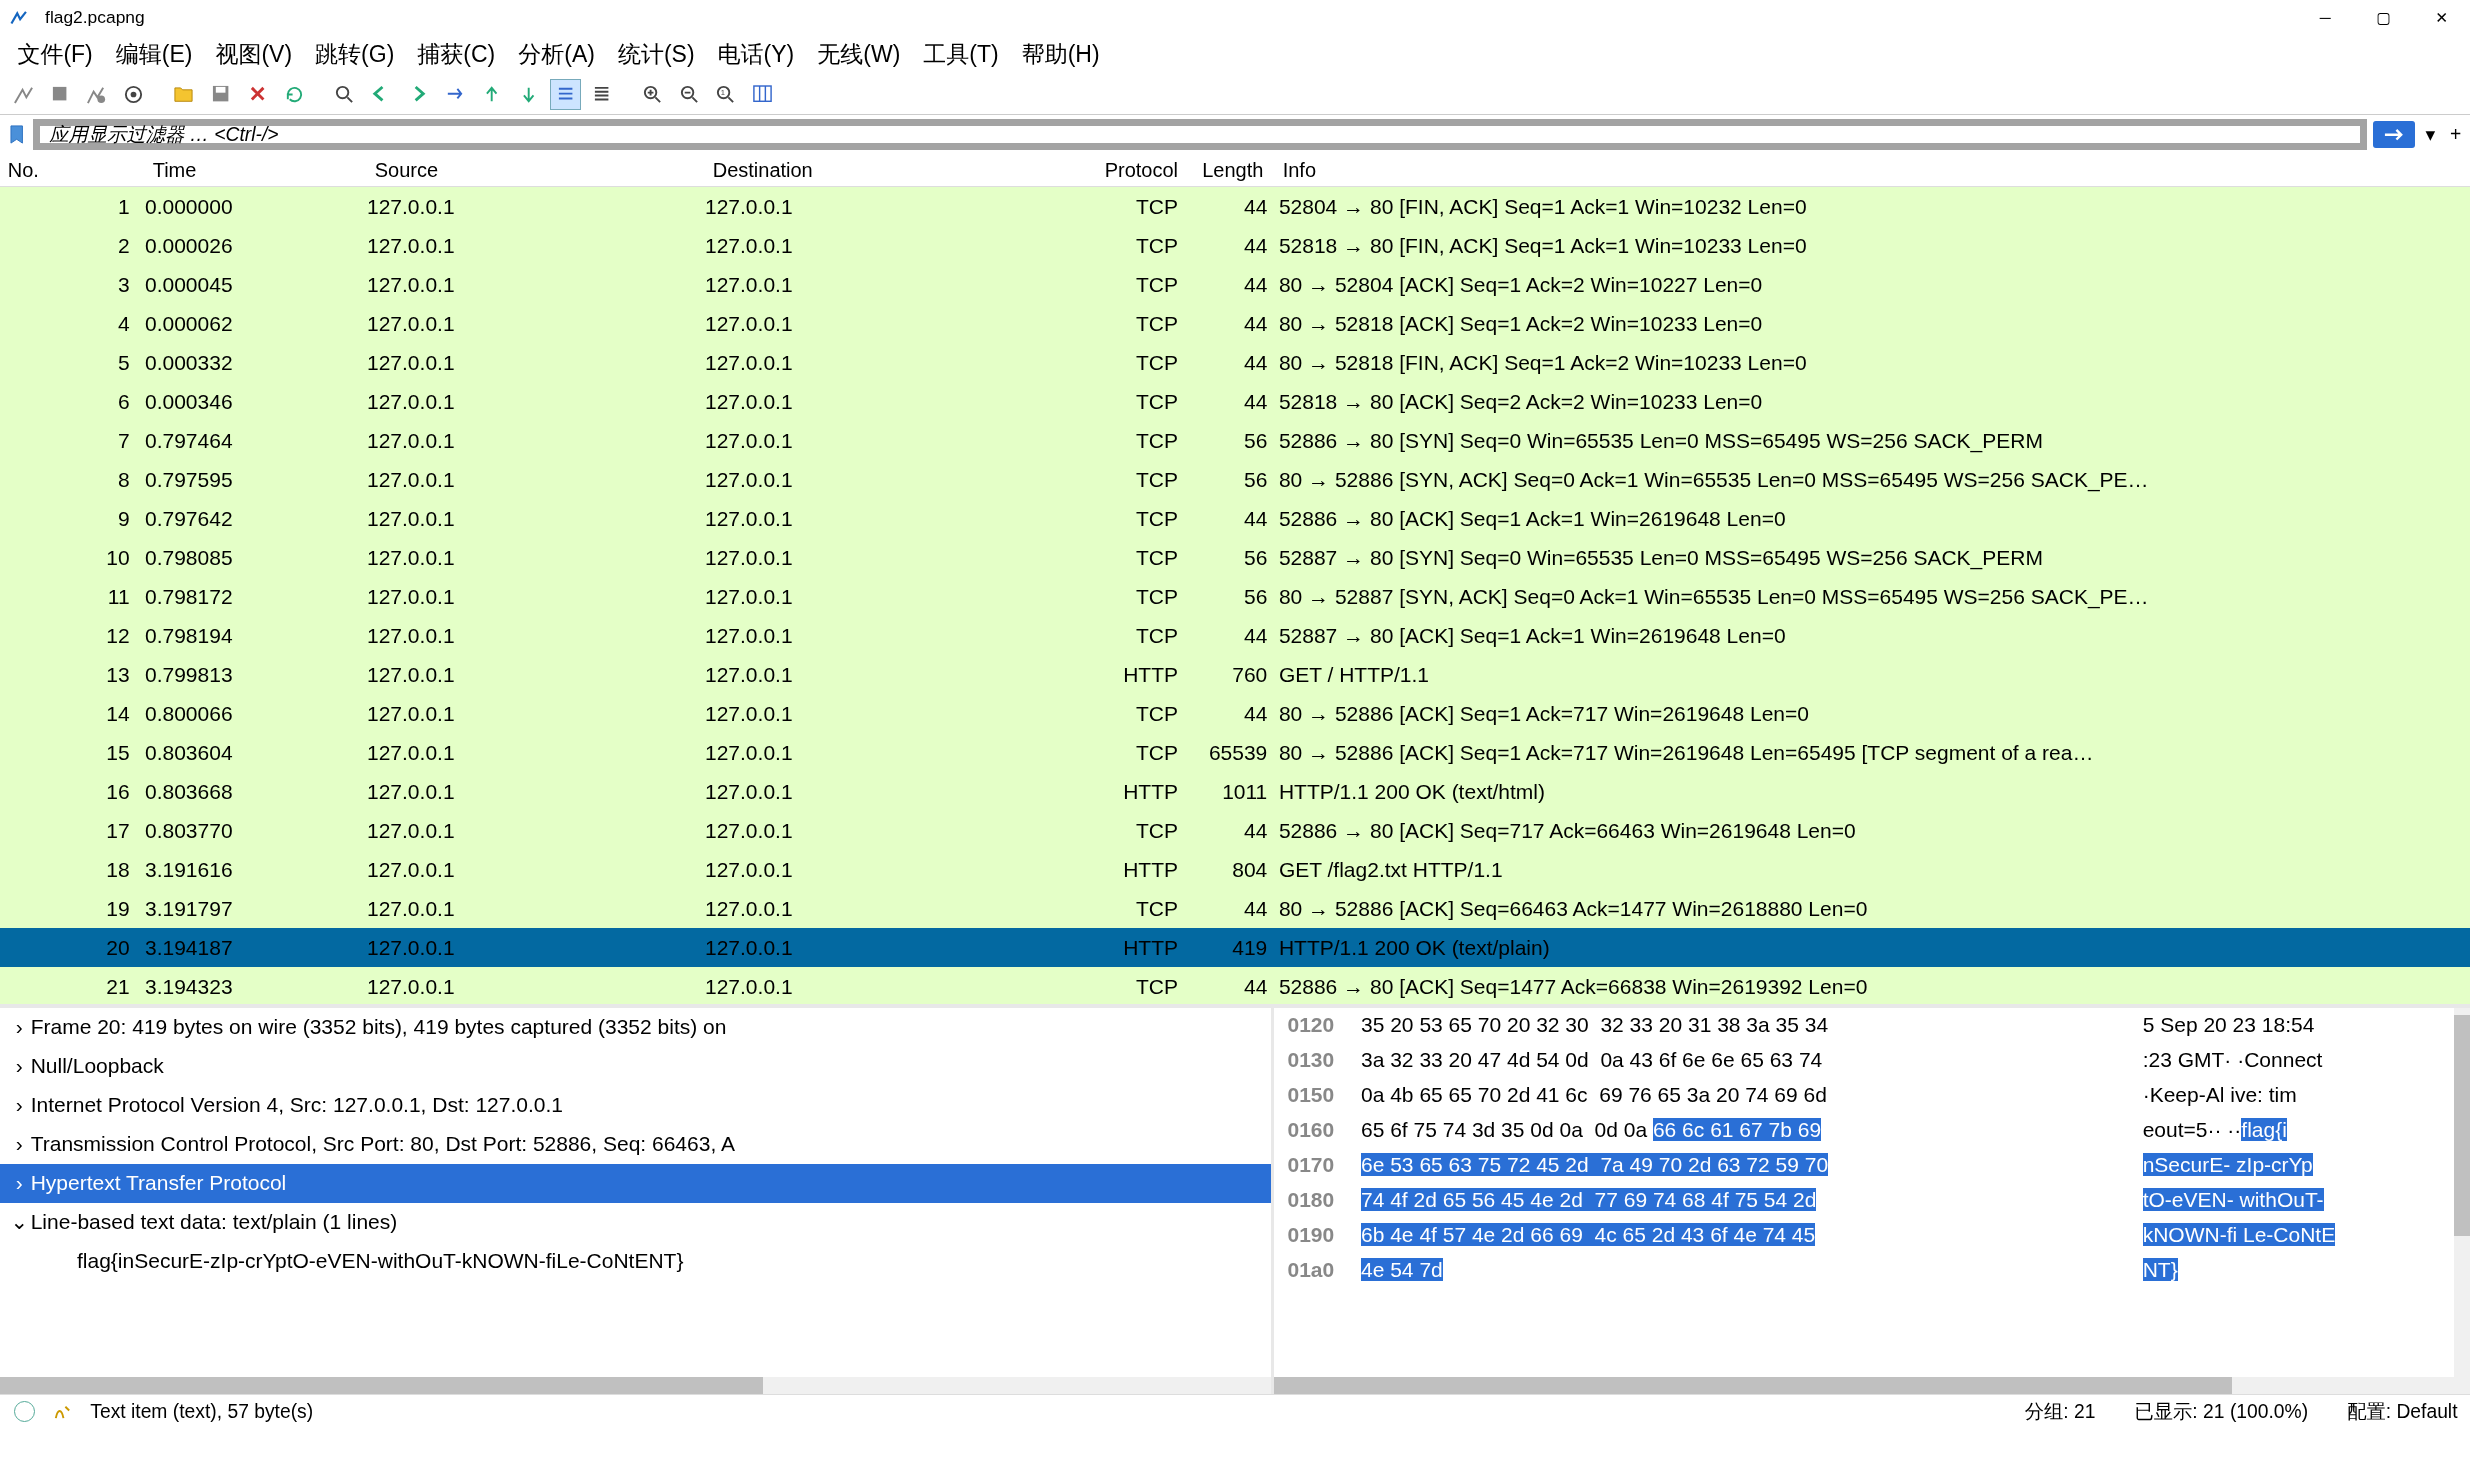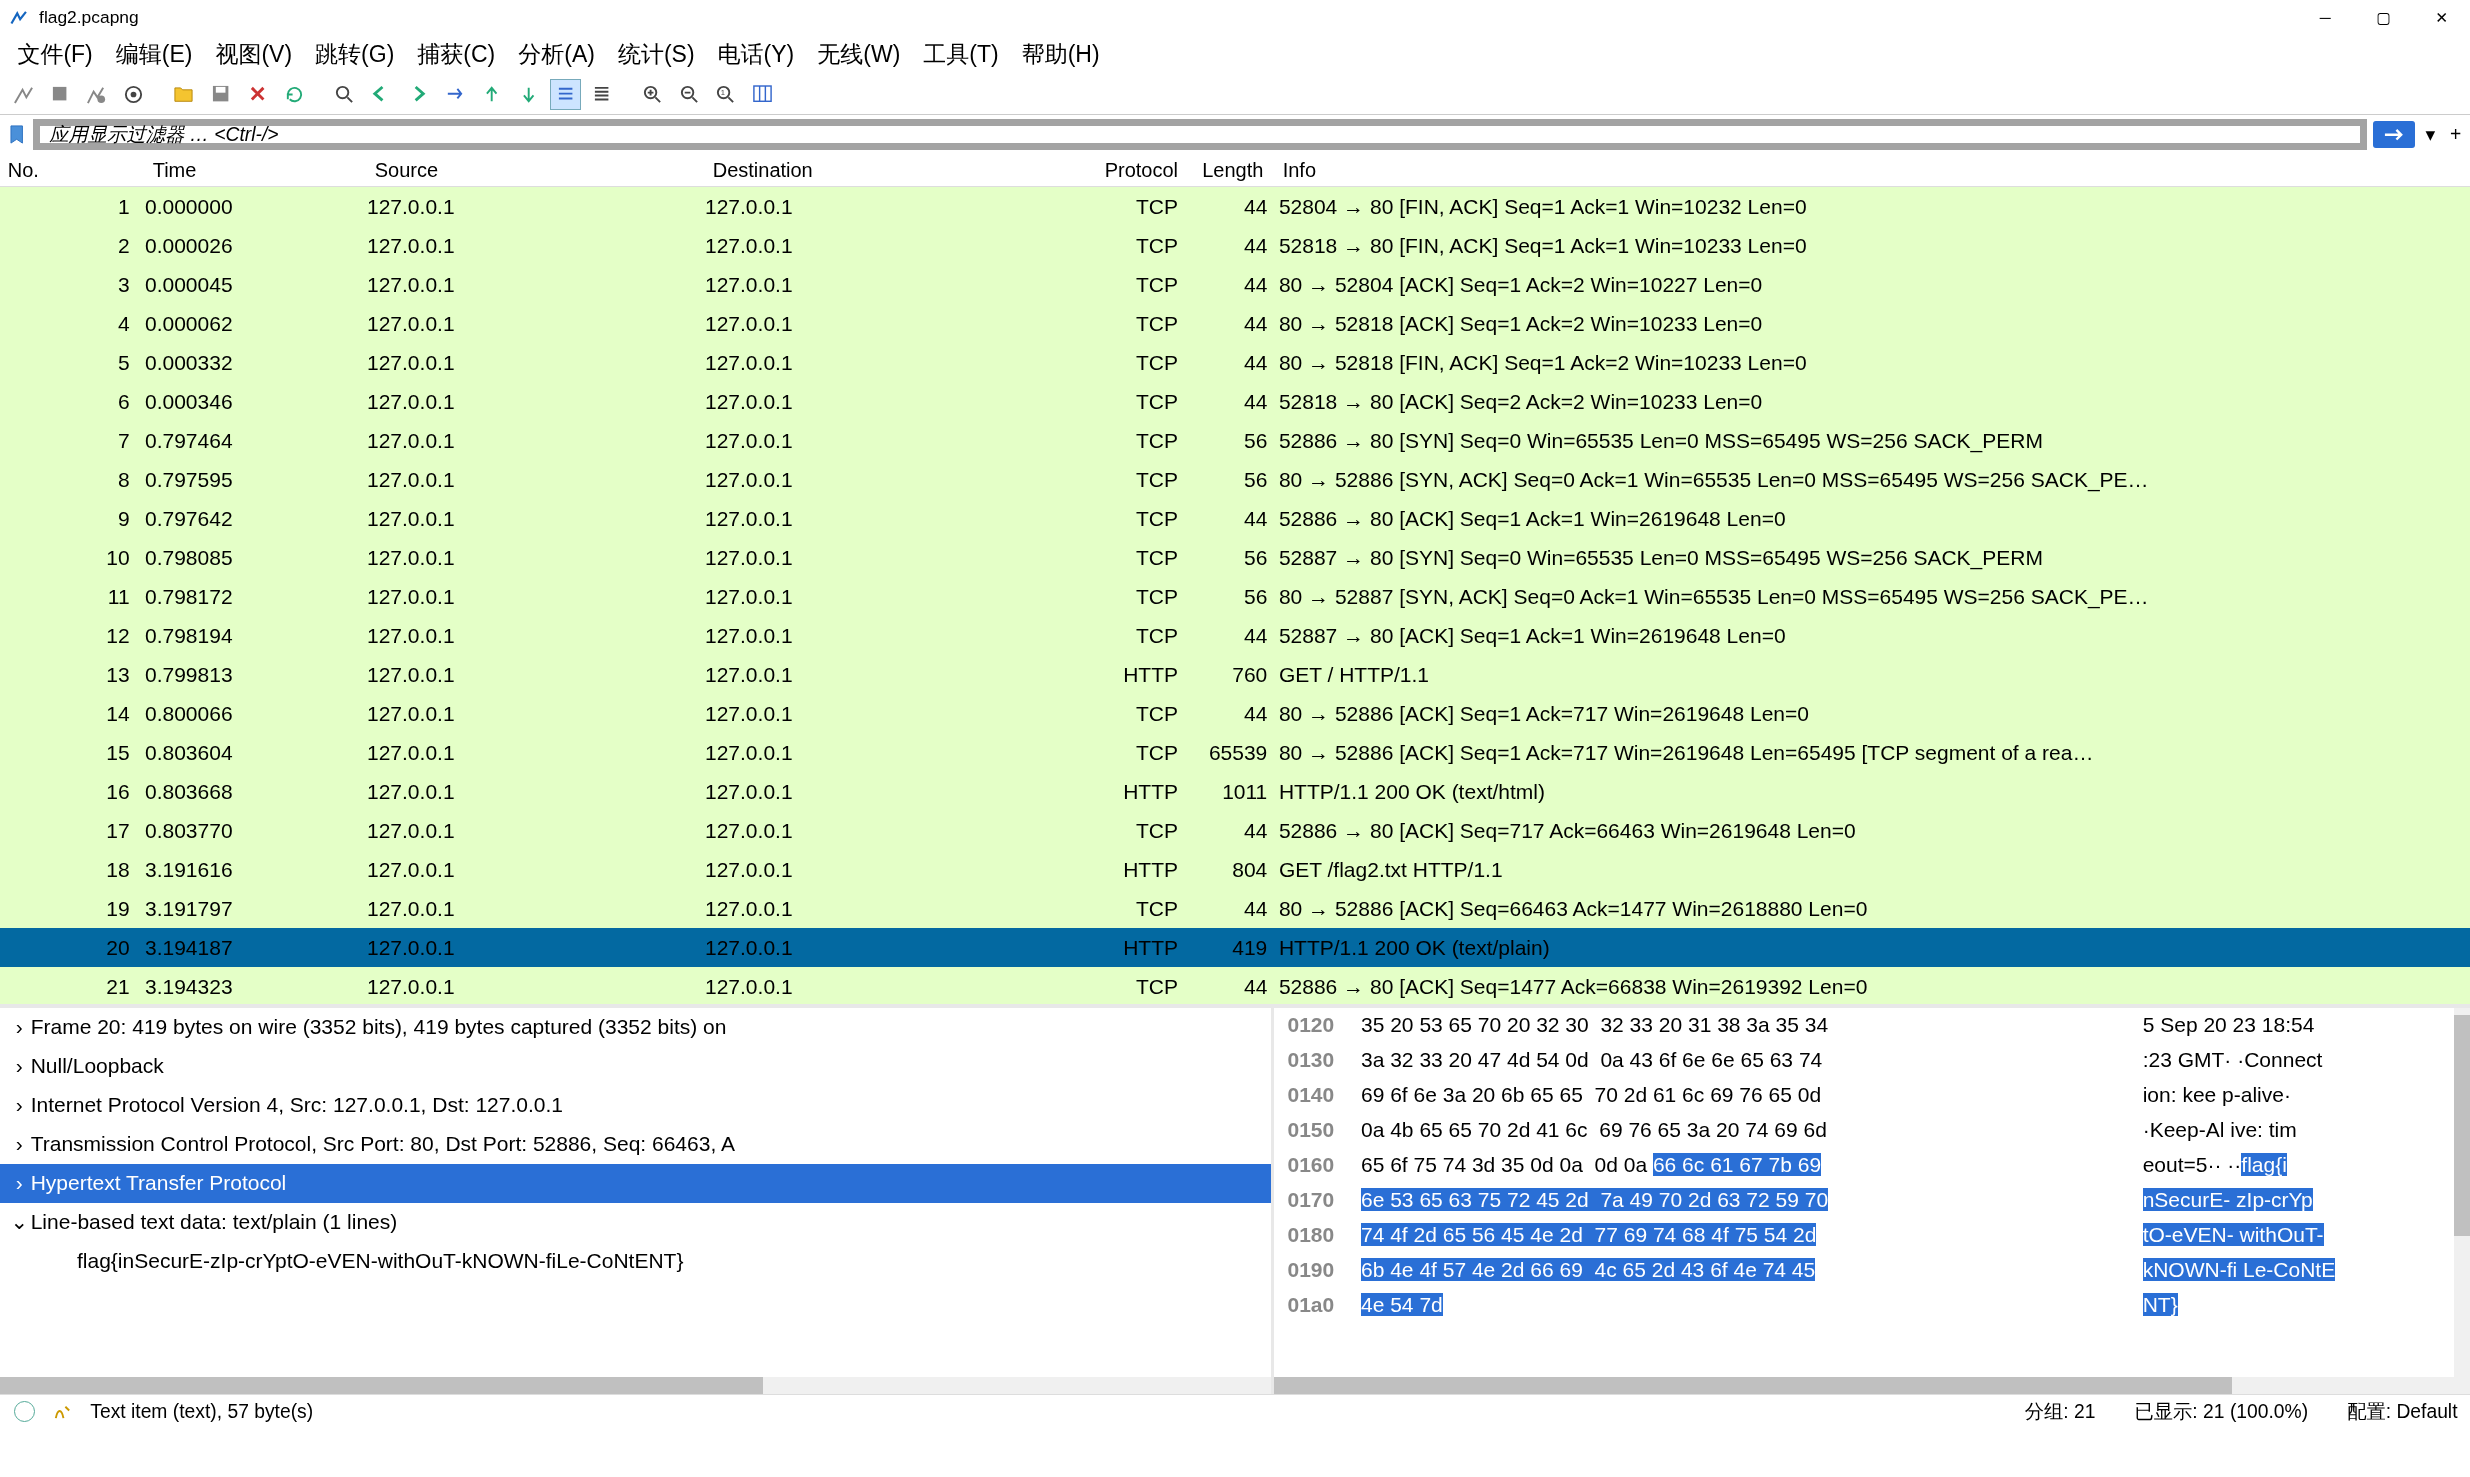"flag2.pcapng" .titlebar-left { gap: 12px -> 18px }
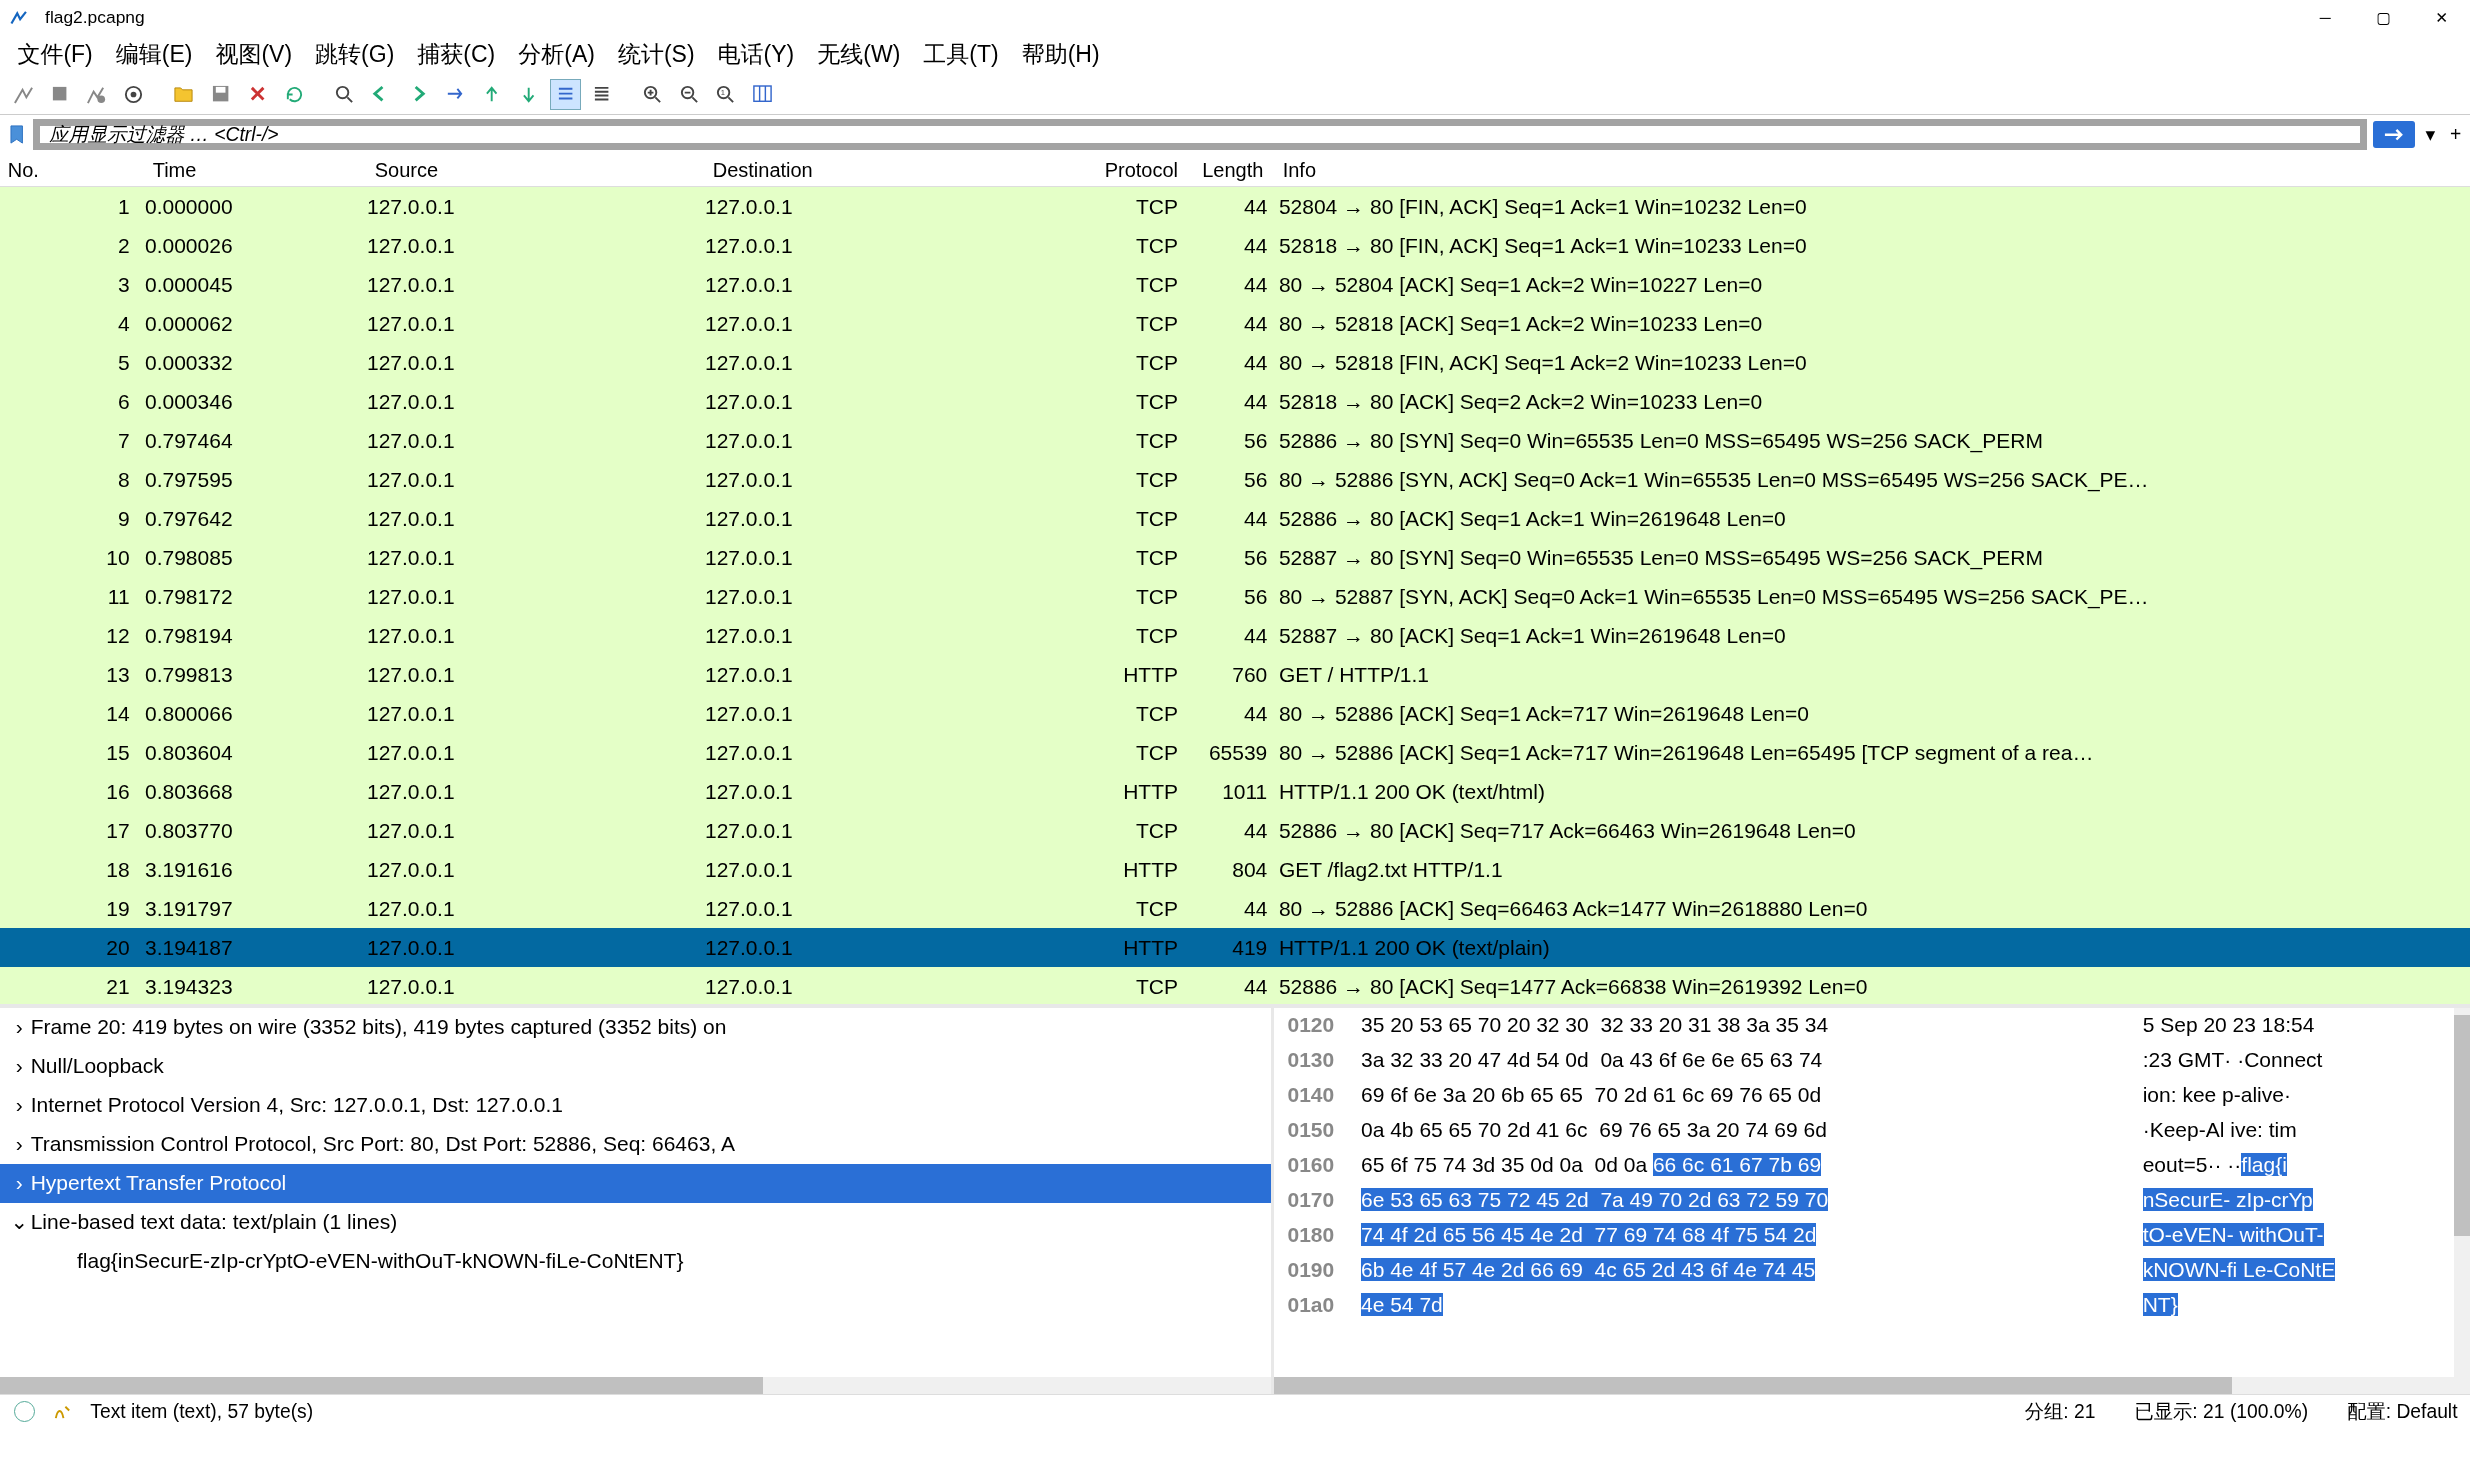"0140" div.hex-row { html: <div><div>0140</div><div>69 6f 6e 3a 20 6b 65 65 70 2d 61 6c 69 76 65 0d</div><div>ion: kee p-alive·</div></div> -> none }
